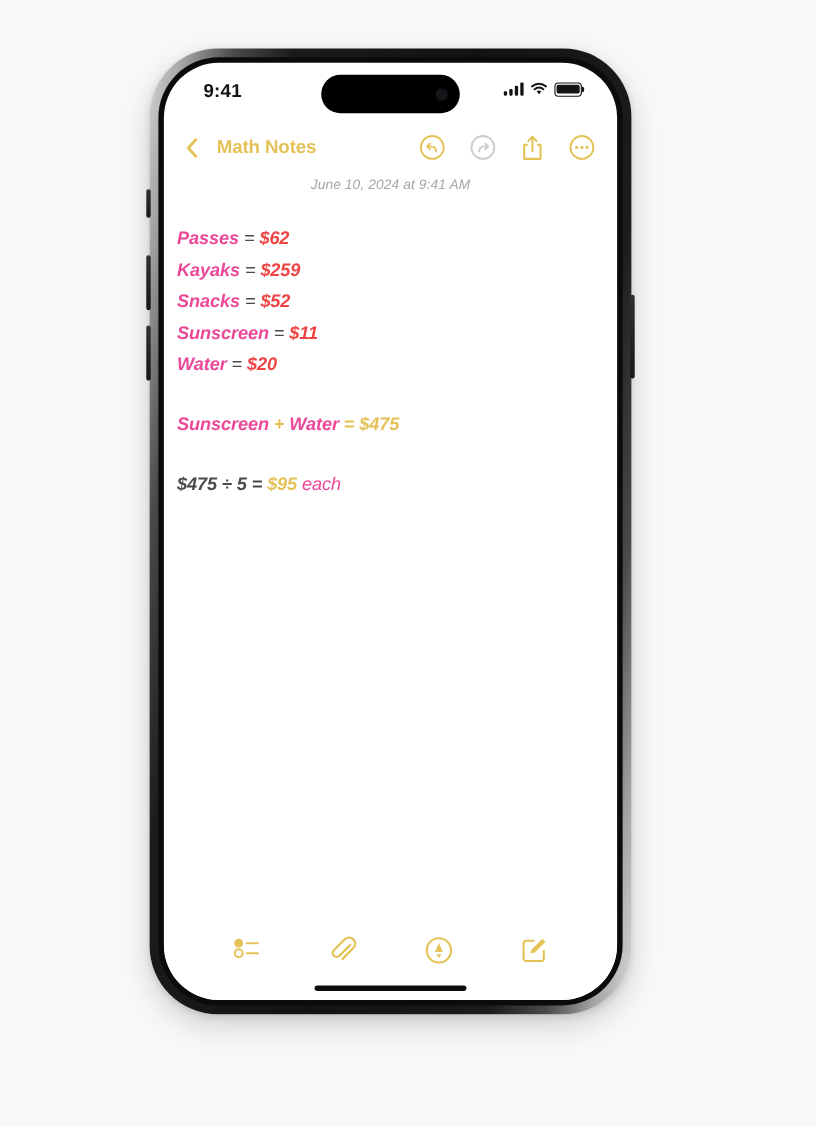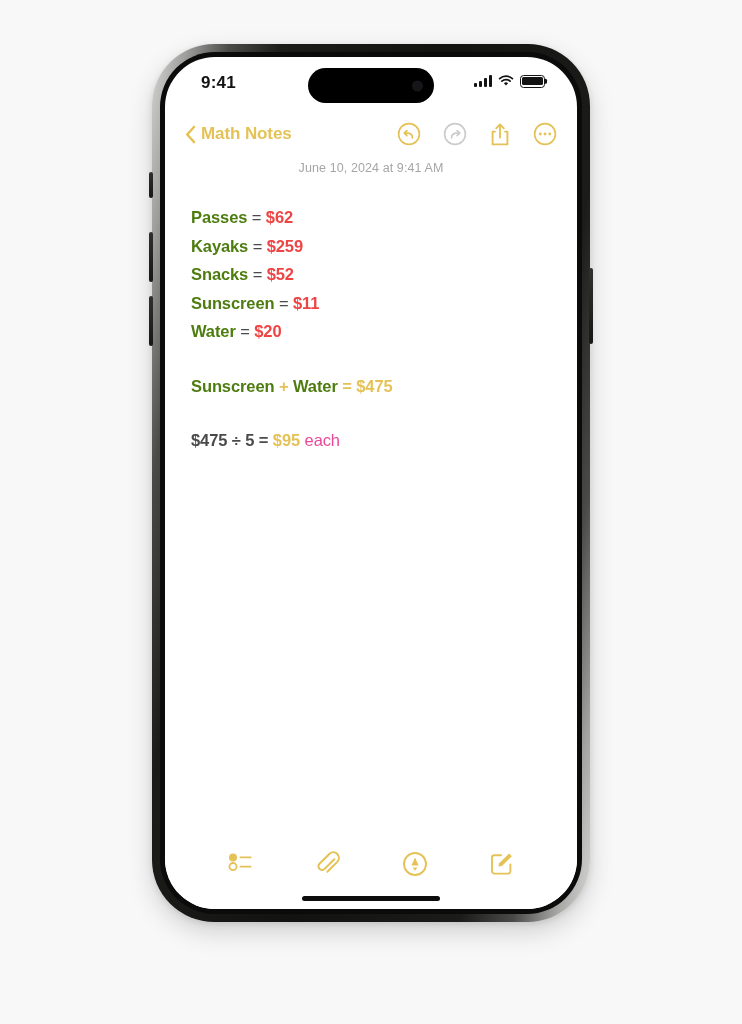"9:41" #phone-frame { left: 152px -> 136px }
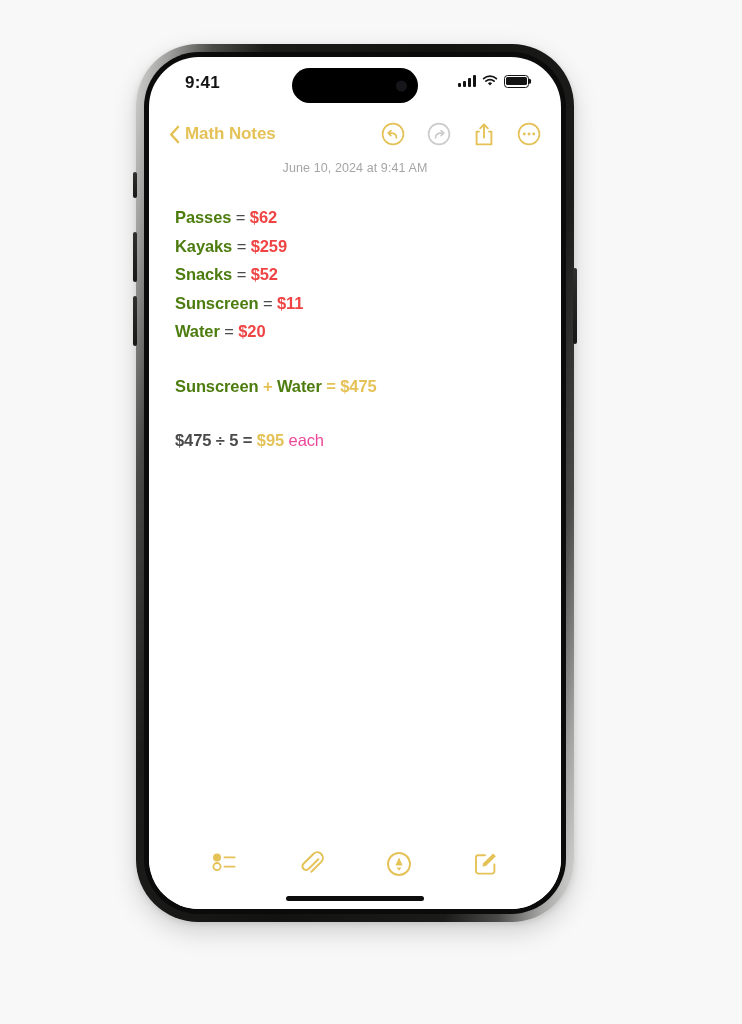"Math Notes" #back-button { gap: 5px -> 17px }
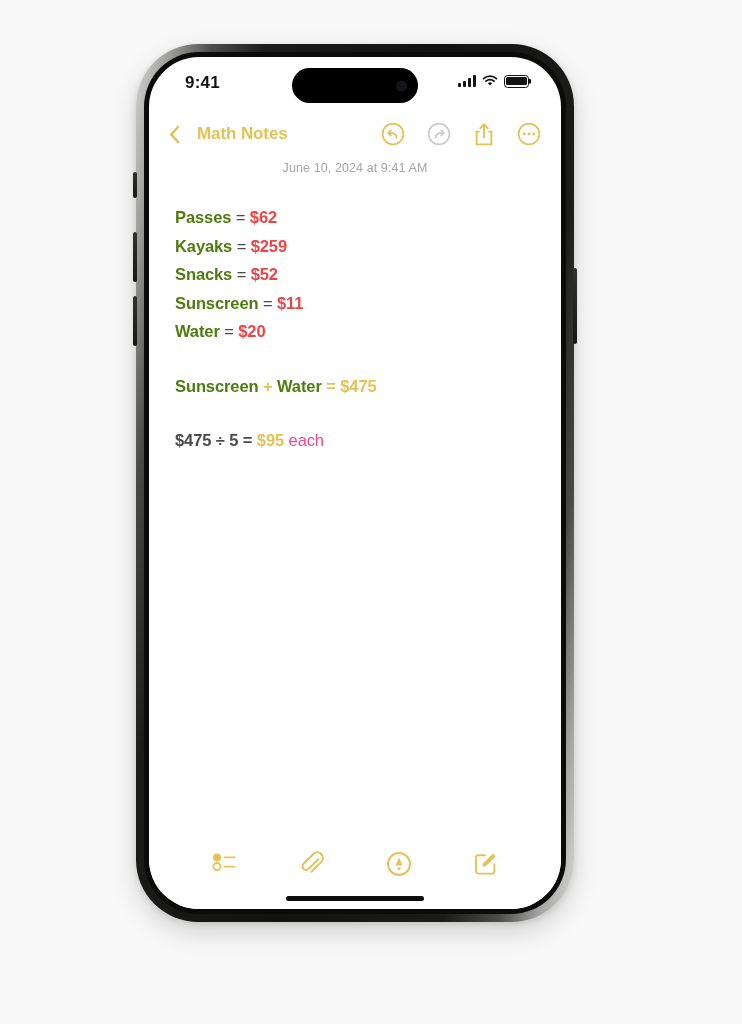"June 10, 2024 at 9:41" #note-scroll { font-style: none -> italic; padding: 0 26px -> 0 12px }
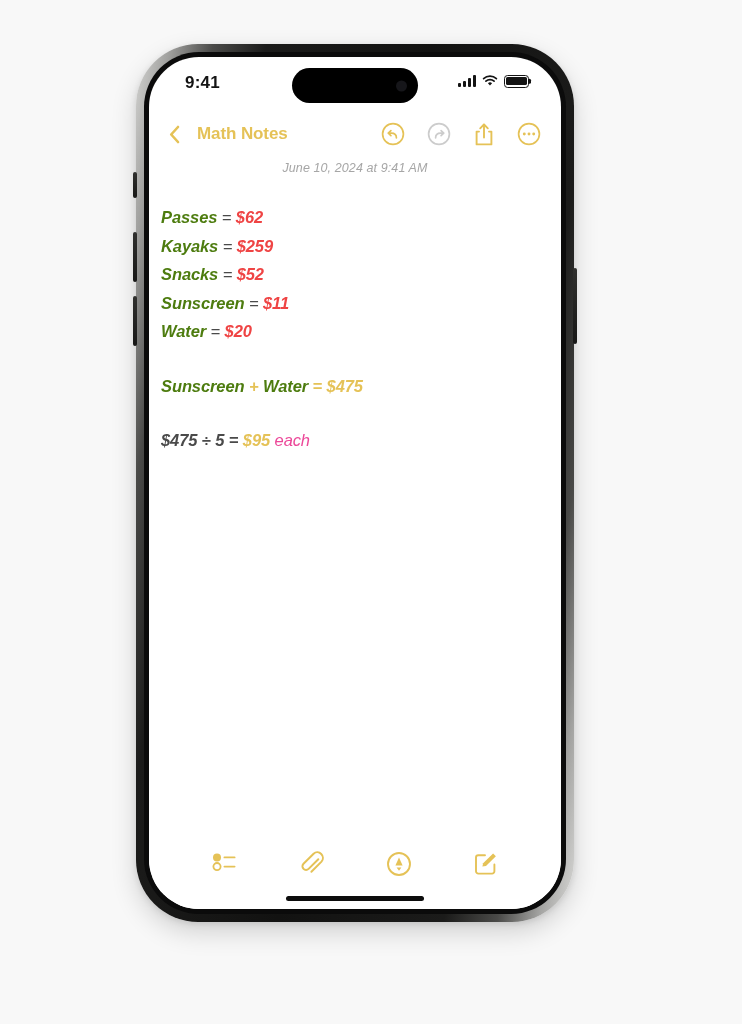"Passes" .token { color: #4d7c0f -> #ec4899 }
